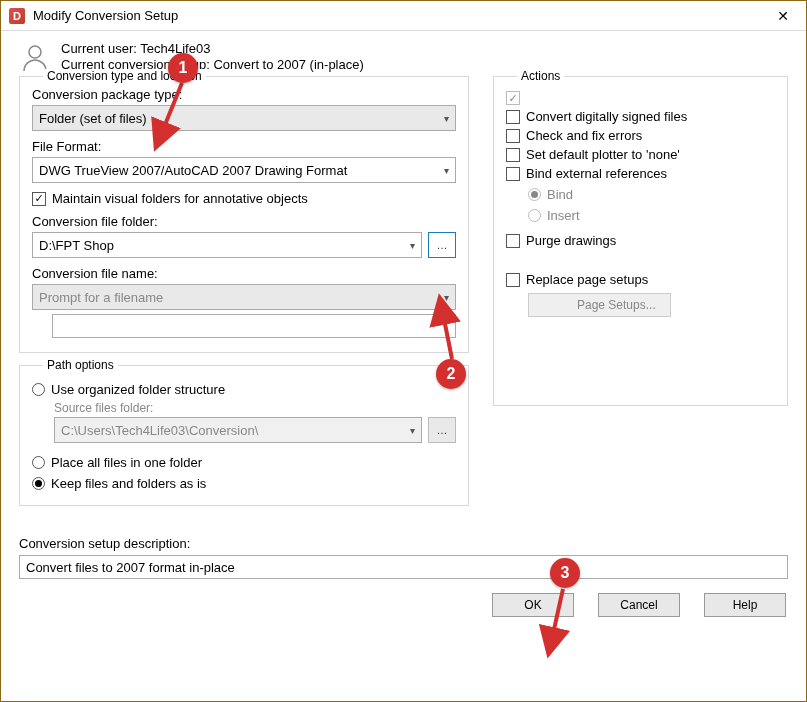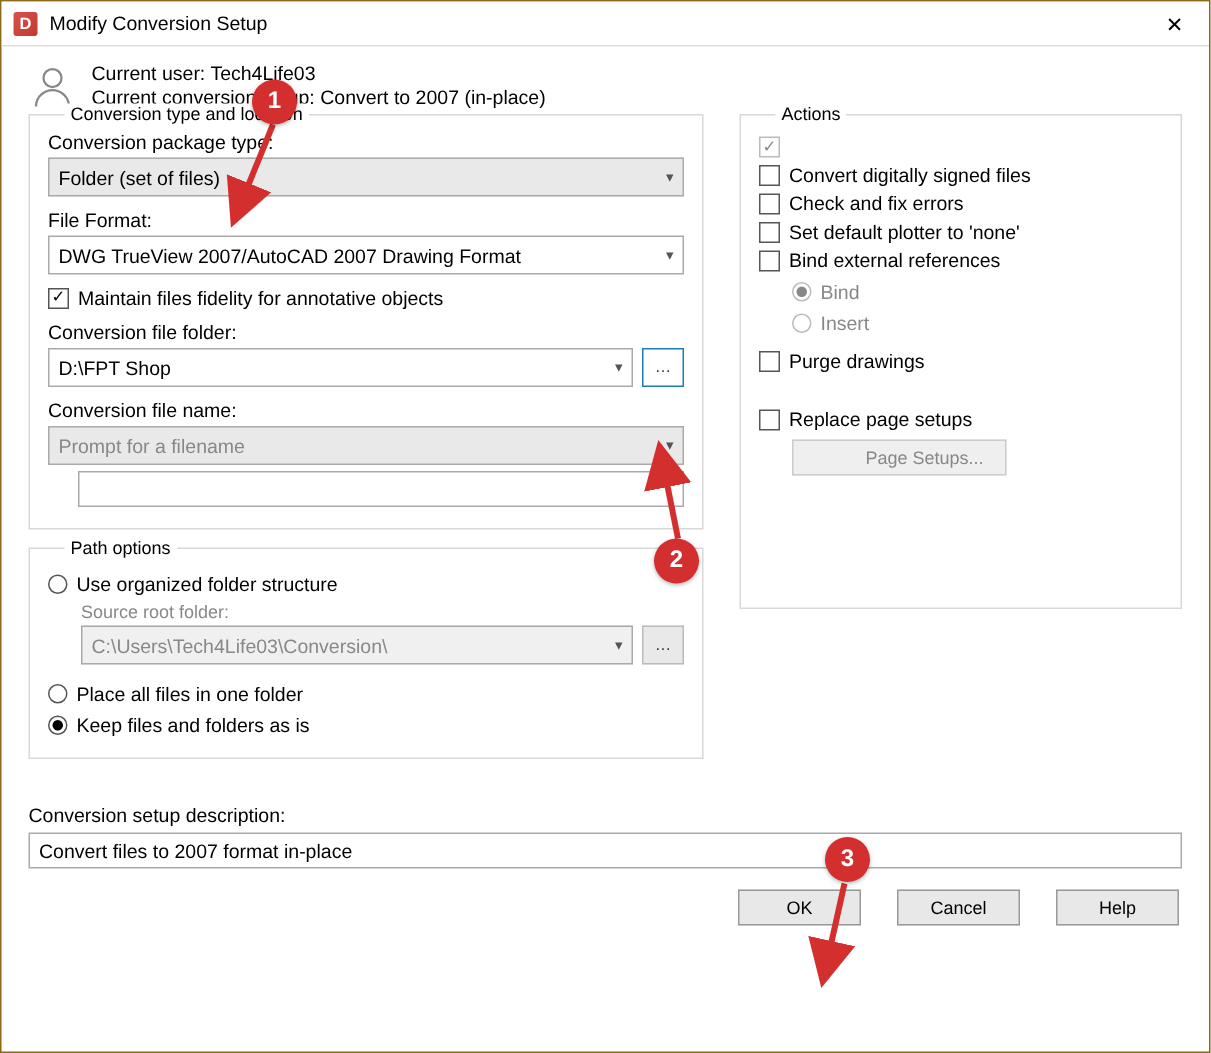"Maintain files fidelity for annotative" span { text: files fidelity -> visual folders }
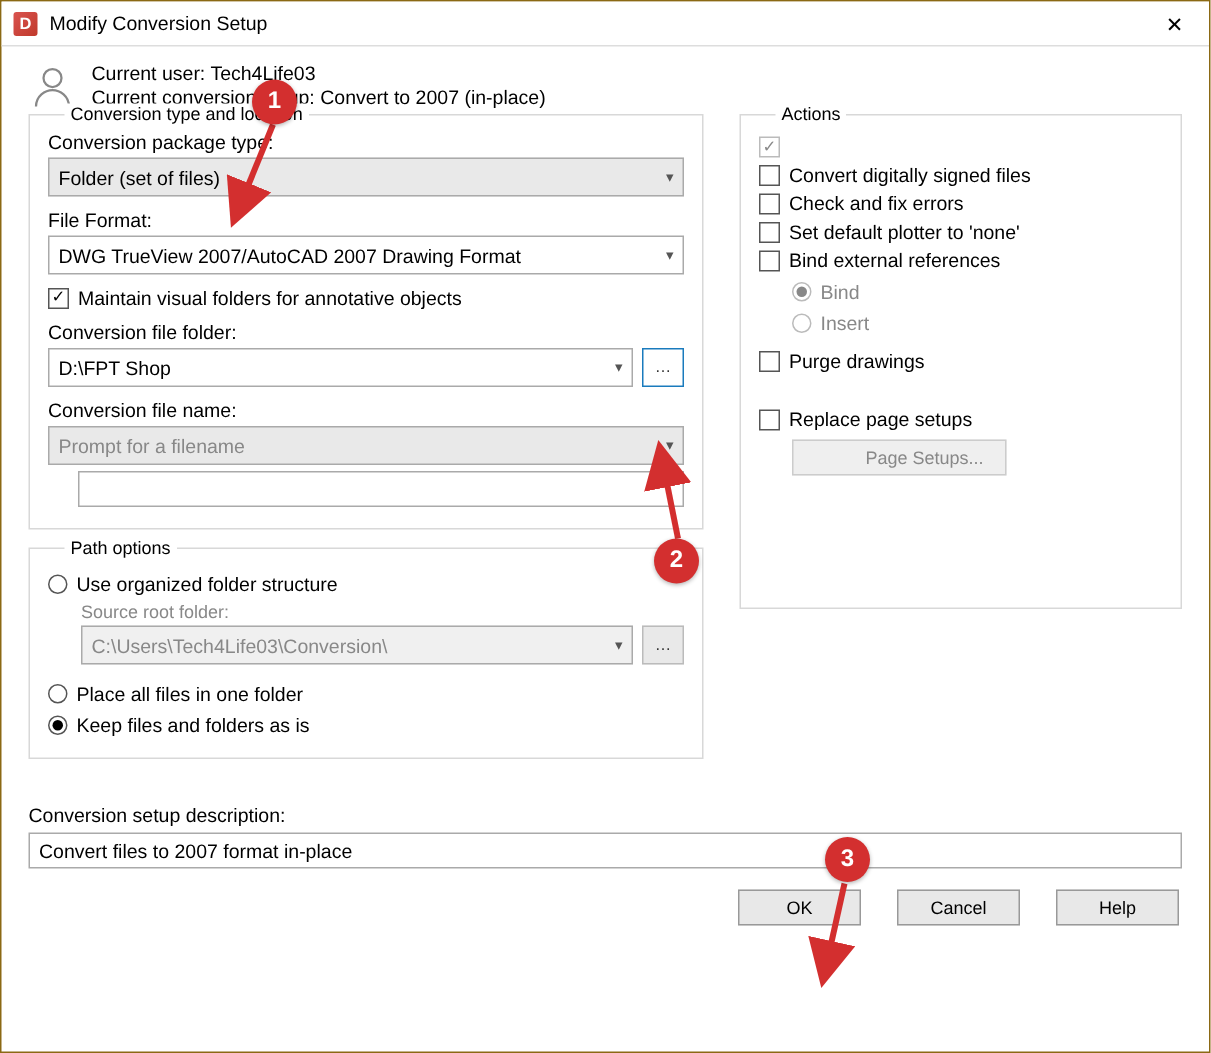"Source root folder:" div.disabled-text { text: root -> files }
